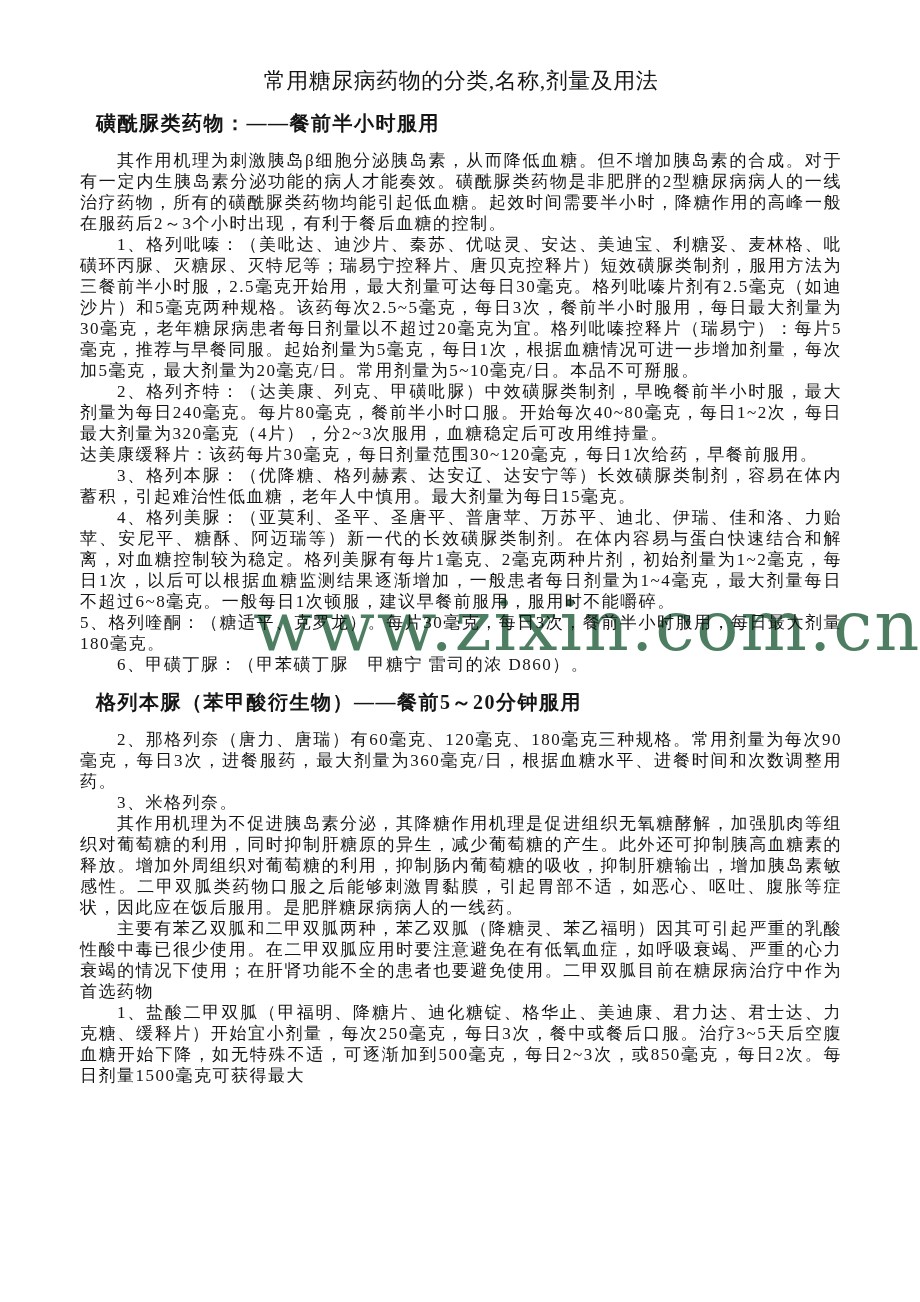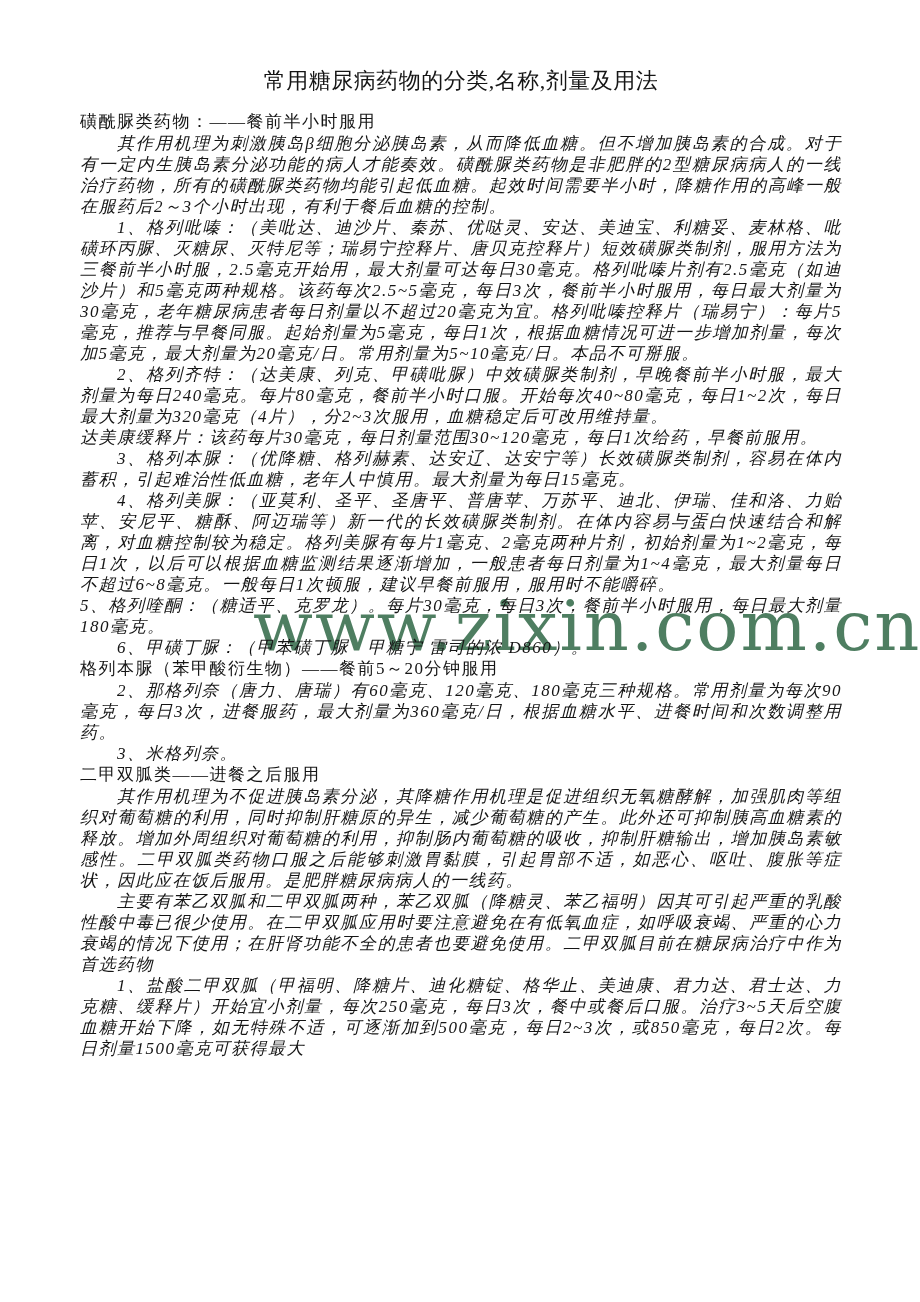"磺酰脲类药物：——餐前半小时服用" .sec-heading { font-size: 17px -> 20px; font-weight: normal -> bold; margin: 0 -> 16px }
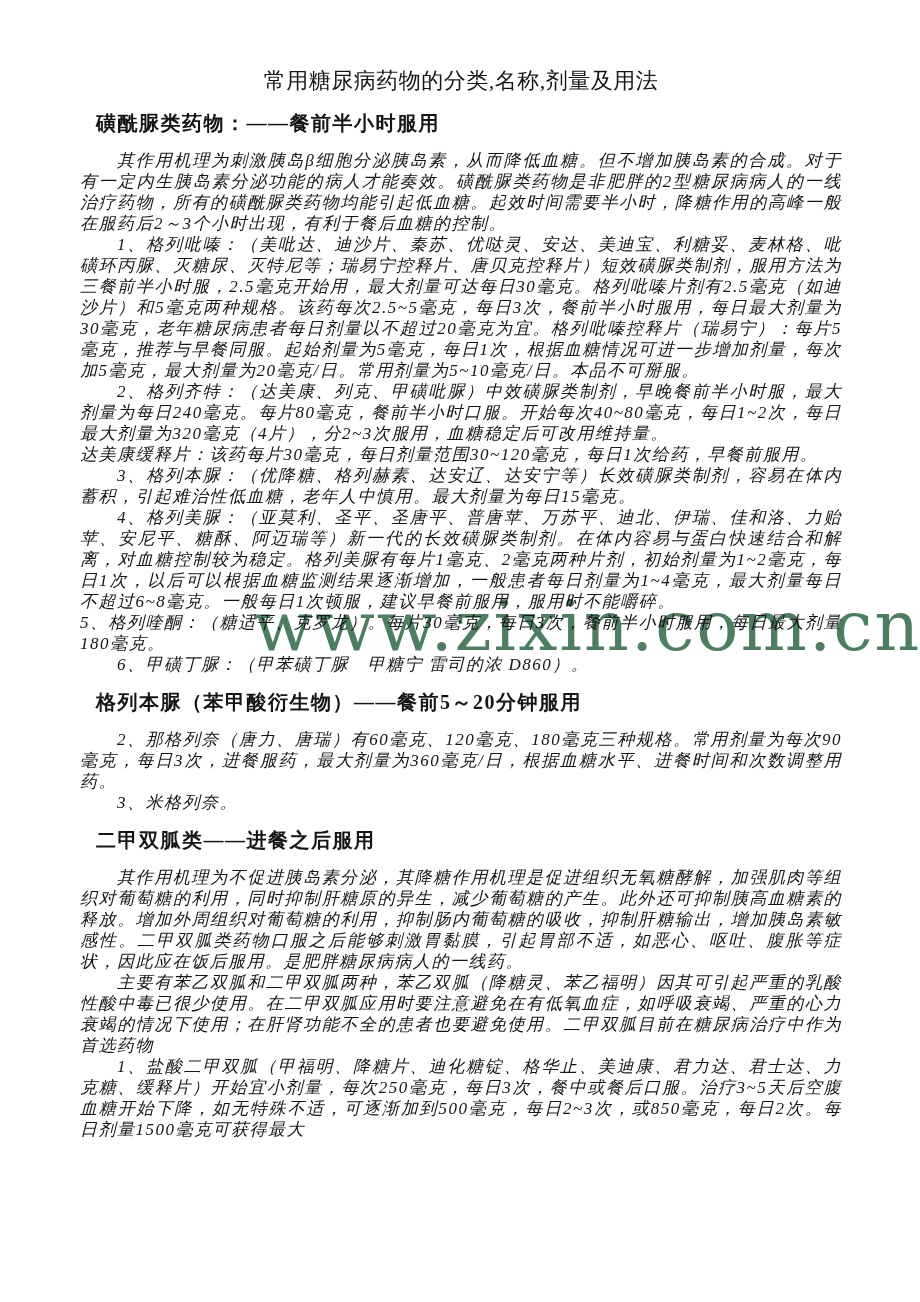"其作用机理为刺激胰岛β细胞分泌胰岛素，从而降低血糖。但不增加胰岛素的合成。对于有" .para { font-style: italic -> none }
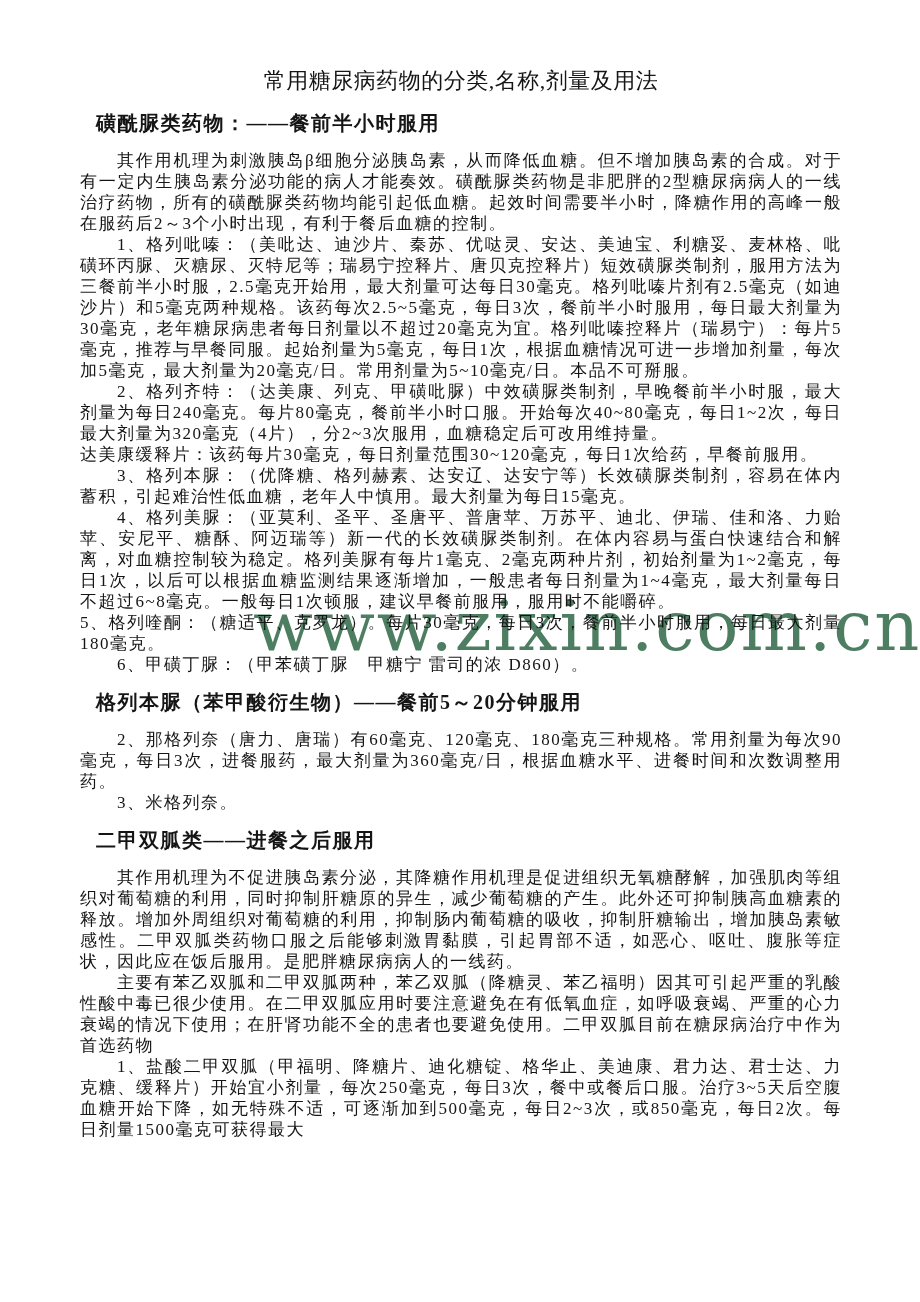"二甲双胍类——进餐之后服用" h2.sec-heading { html: <h2>二甲双胍类——进餐之后服用</h2> -> none }
